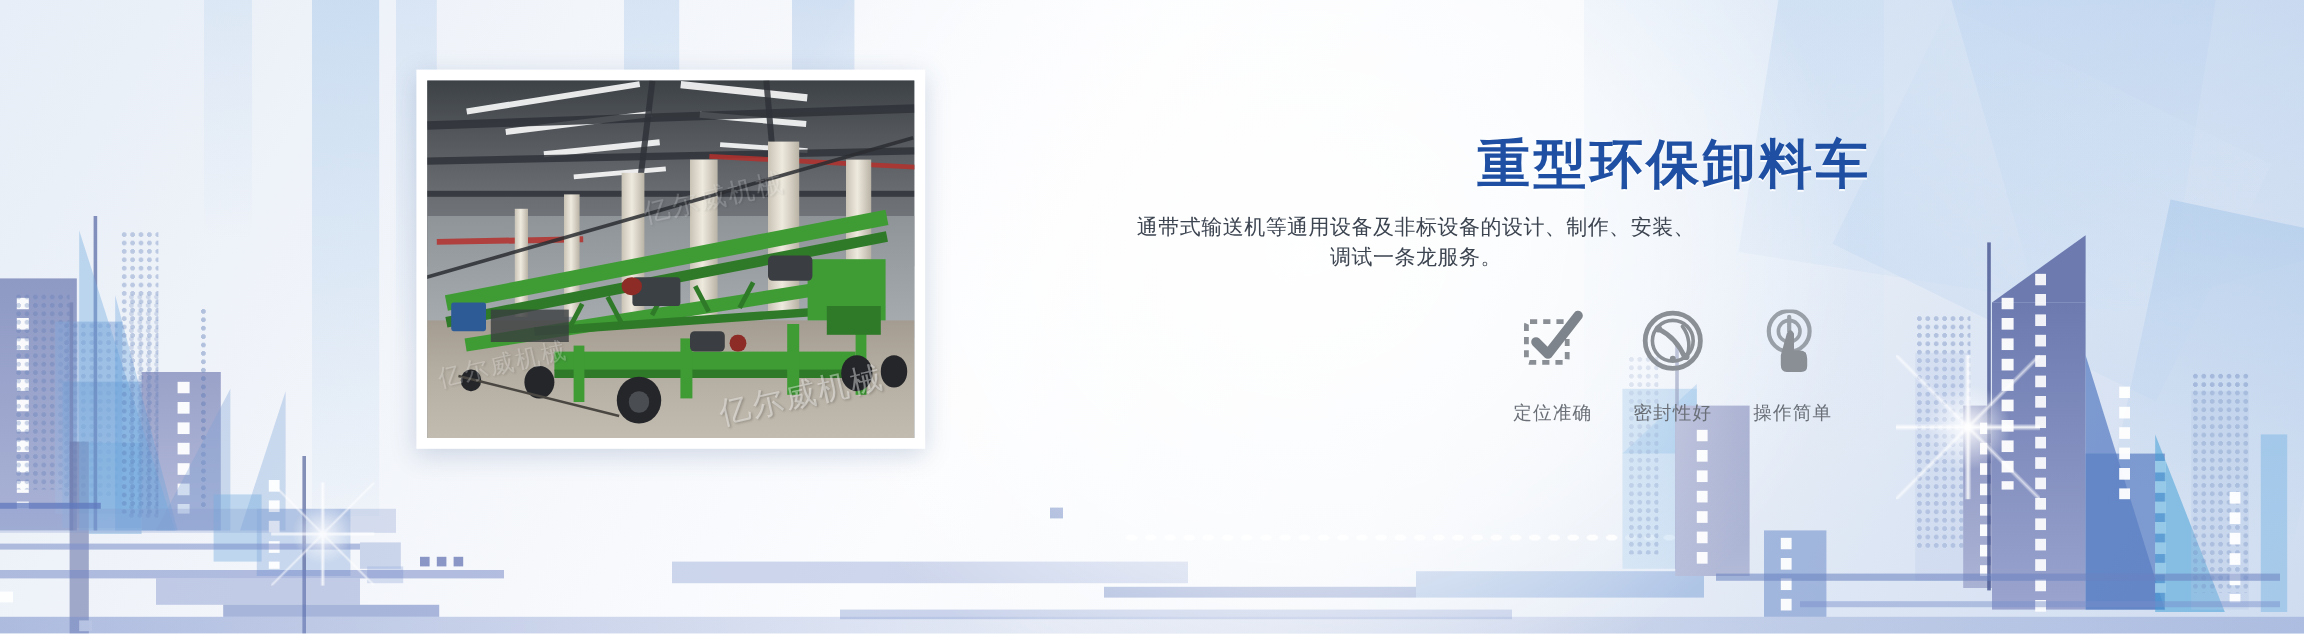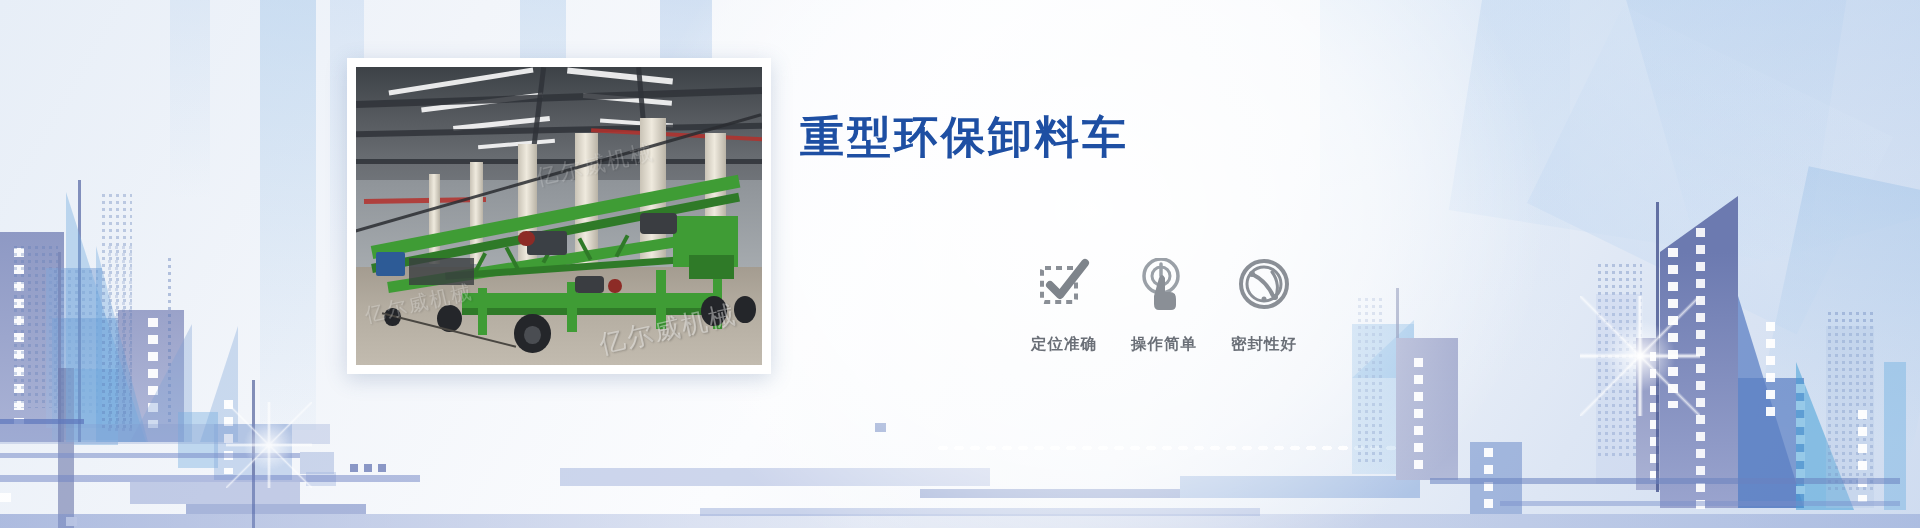"重型环保卸料车" #title { text-align: left -> right }
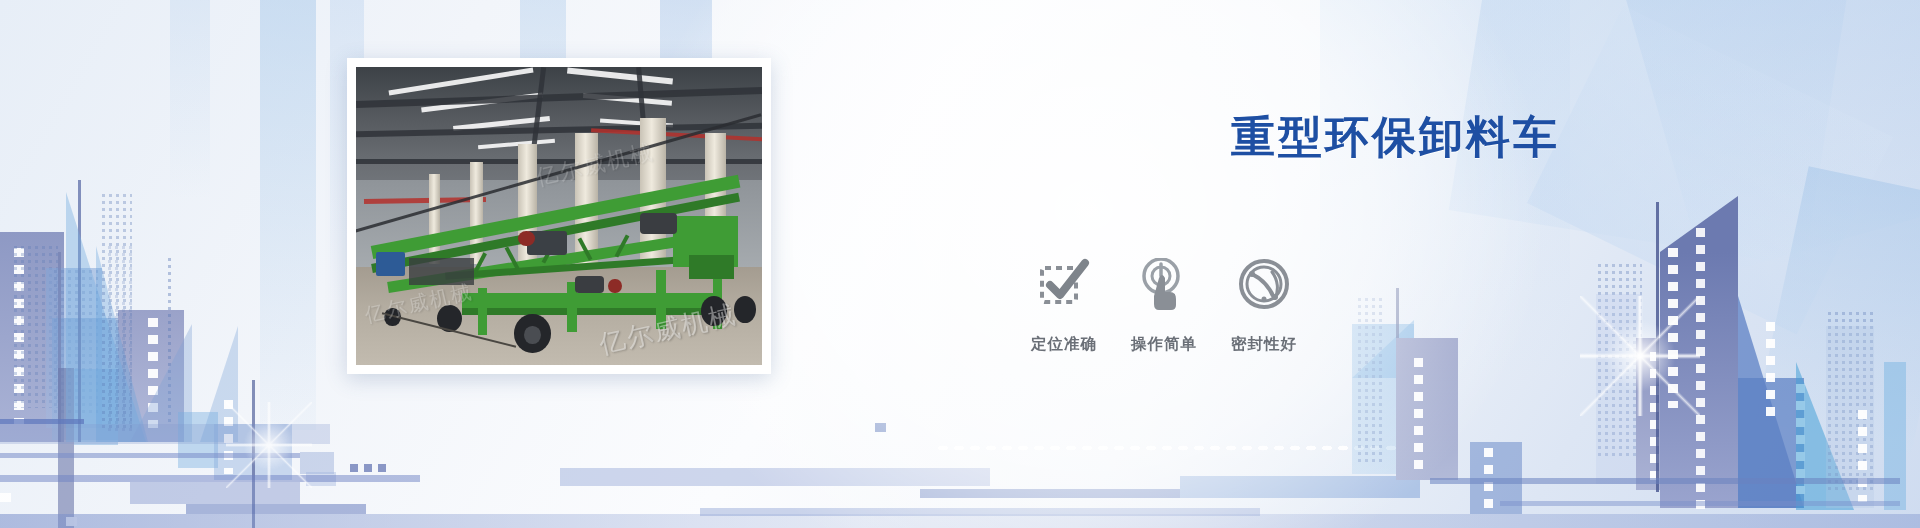"通带式输送机等通用设备及非标设备的设计、制作、安装、" div { html: none -> <div>通带式输送机等通用设备及非标设备的设计、制作、安装、</div> }
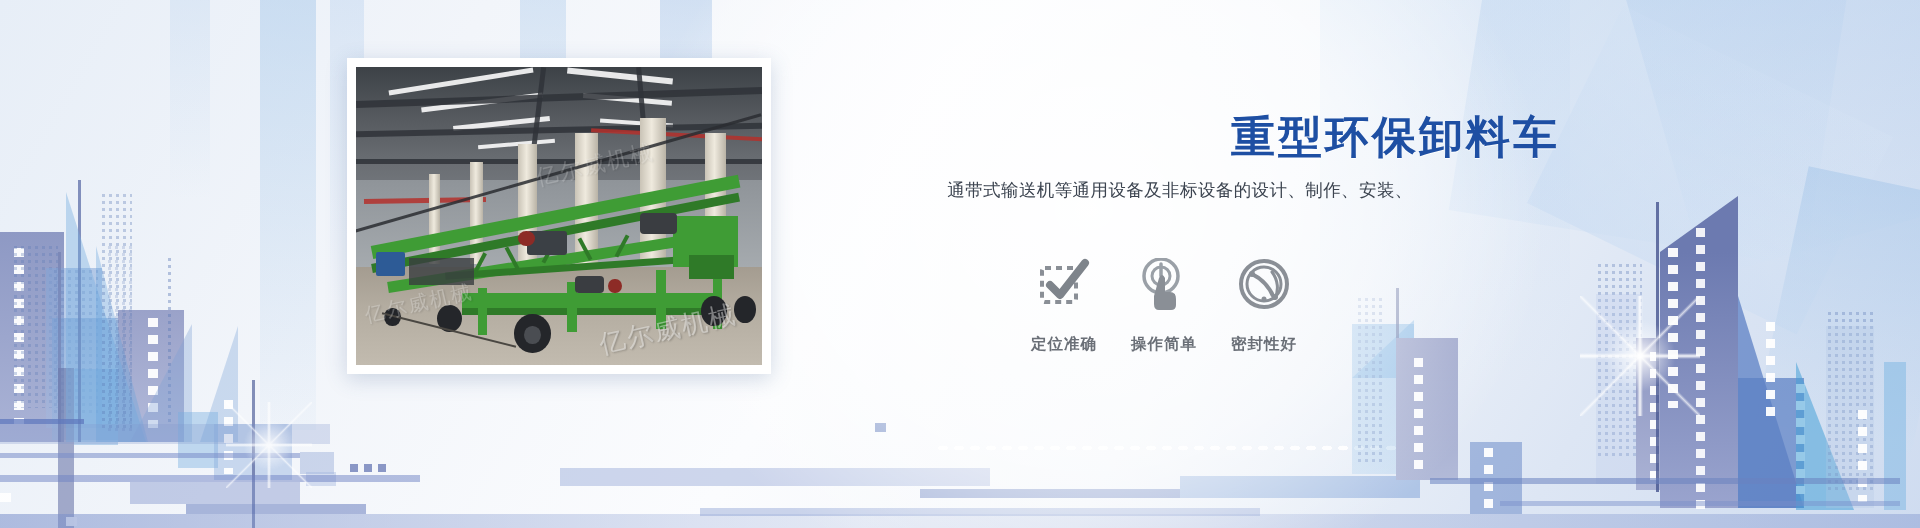"调试一条龙服务。" div { html: none -> <div>调试一条龙服务。</div> }
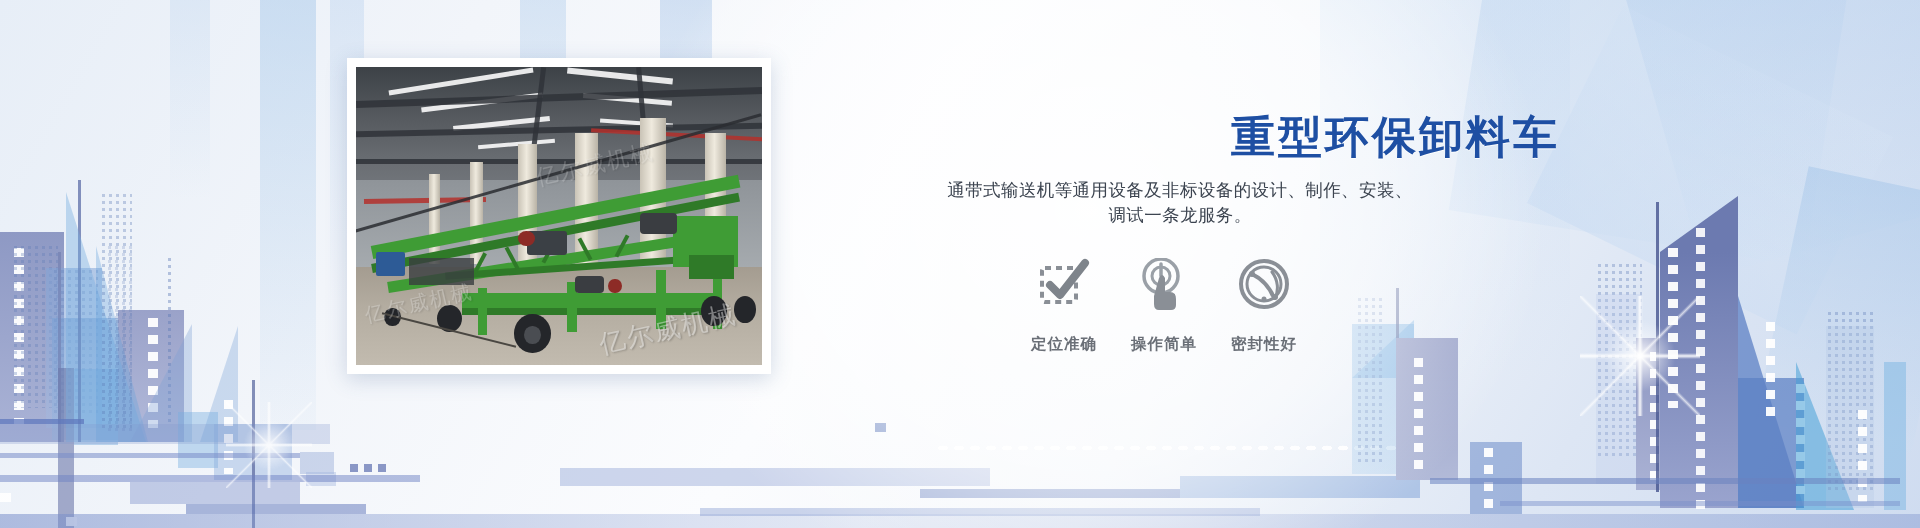"定位准确" #features { font-weight: bold -> none; justify-content: center -> flex-end; left: 0 -> 16px }
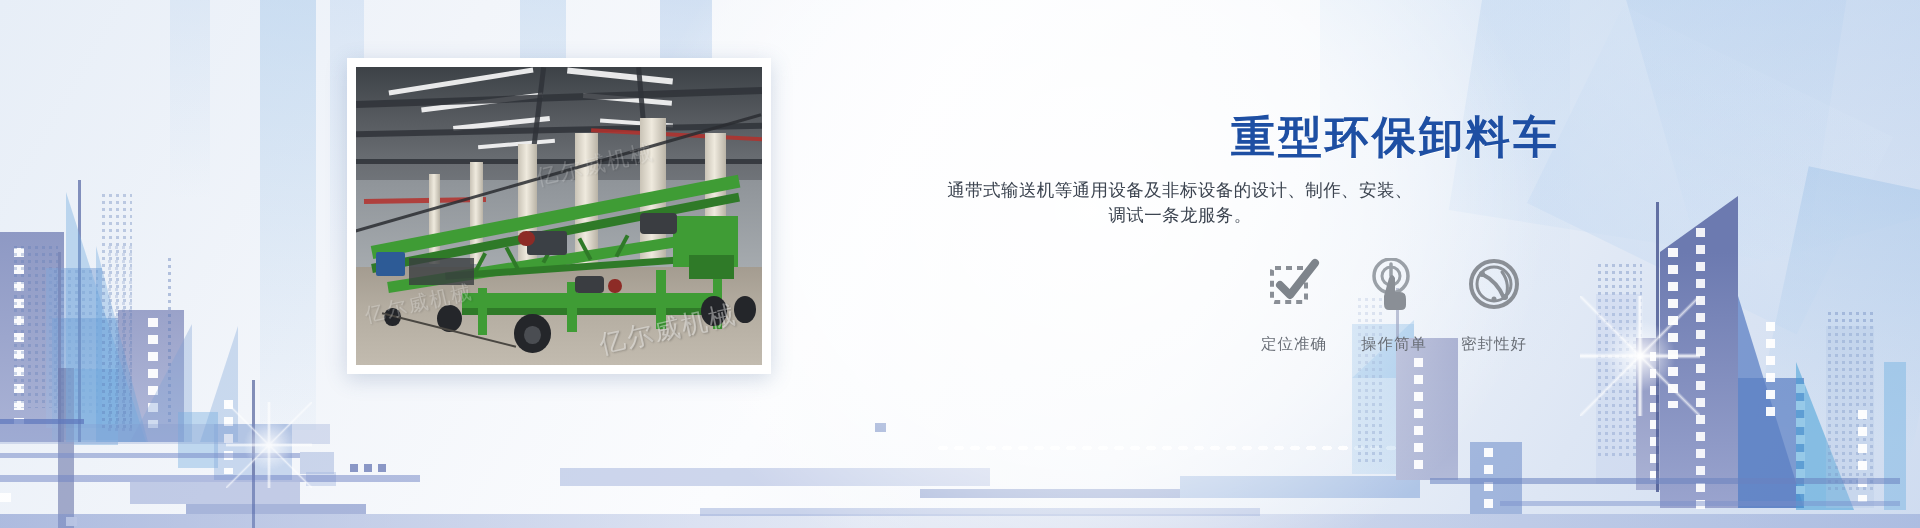"操作简单" div.feat { order: before "密封性好" -> after "密封性好" }
